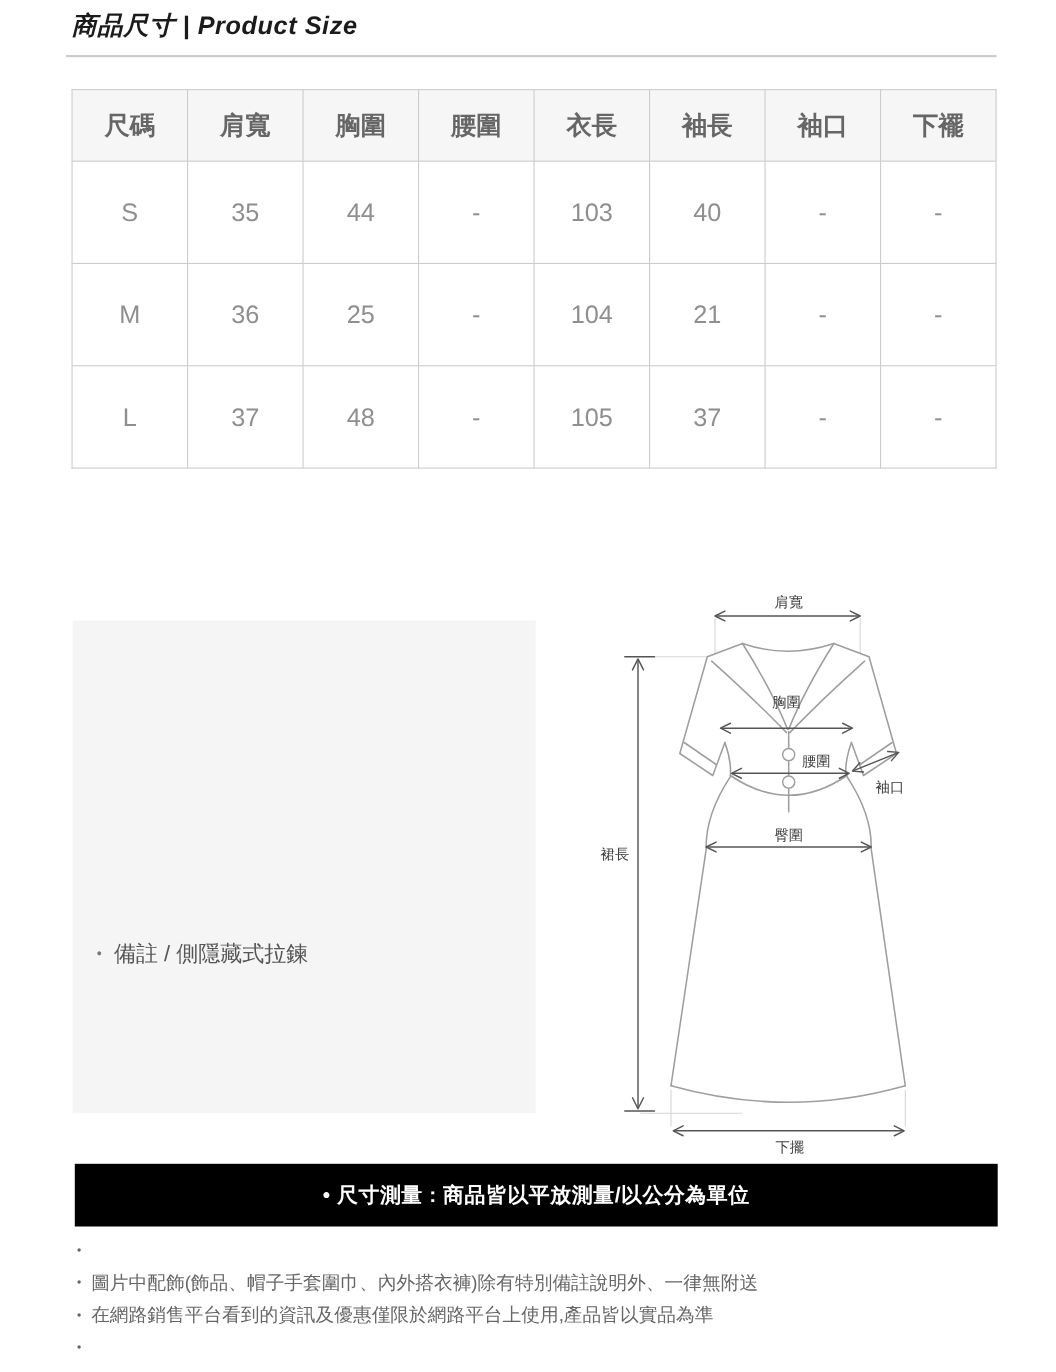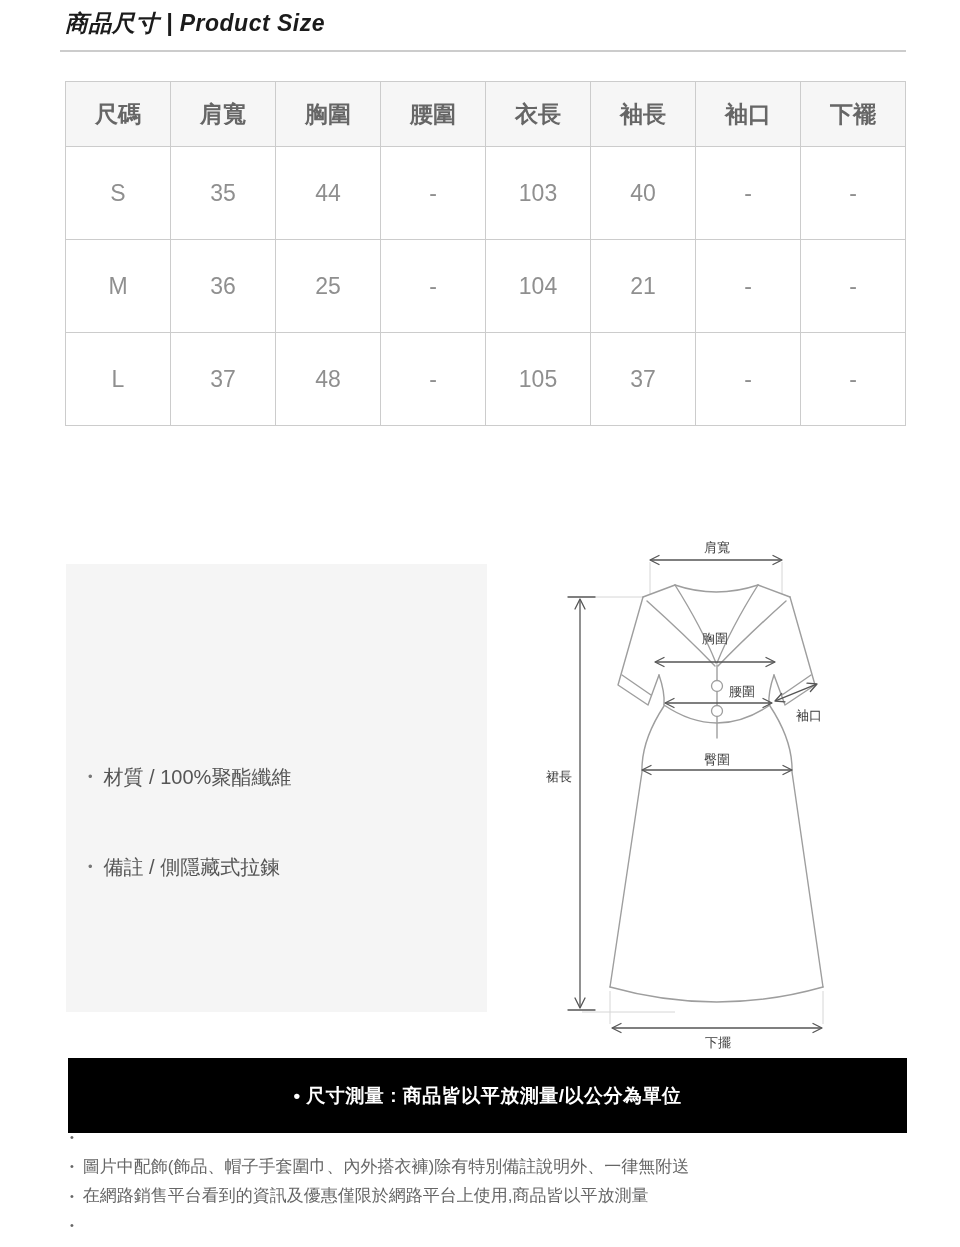"• 材質 / 100%聚酯纖維" div.info-line { html: <div><span>•</span><span>材質 / 100%聚酯纖維</span></div> -> none }
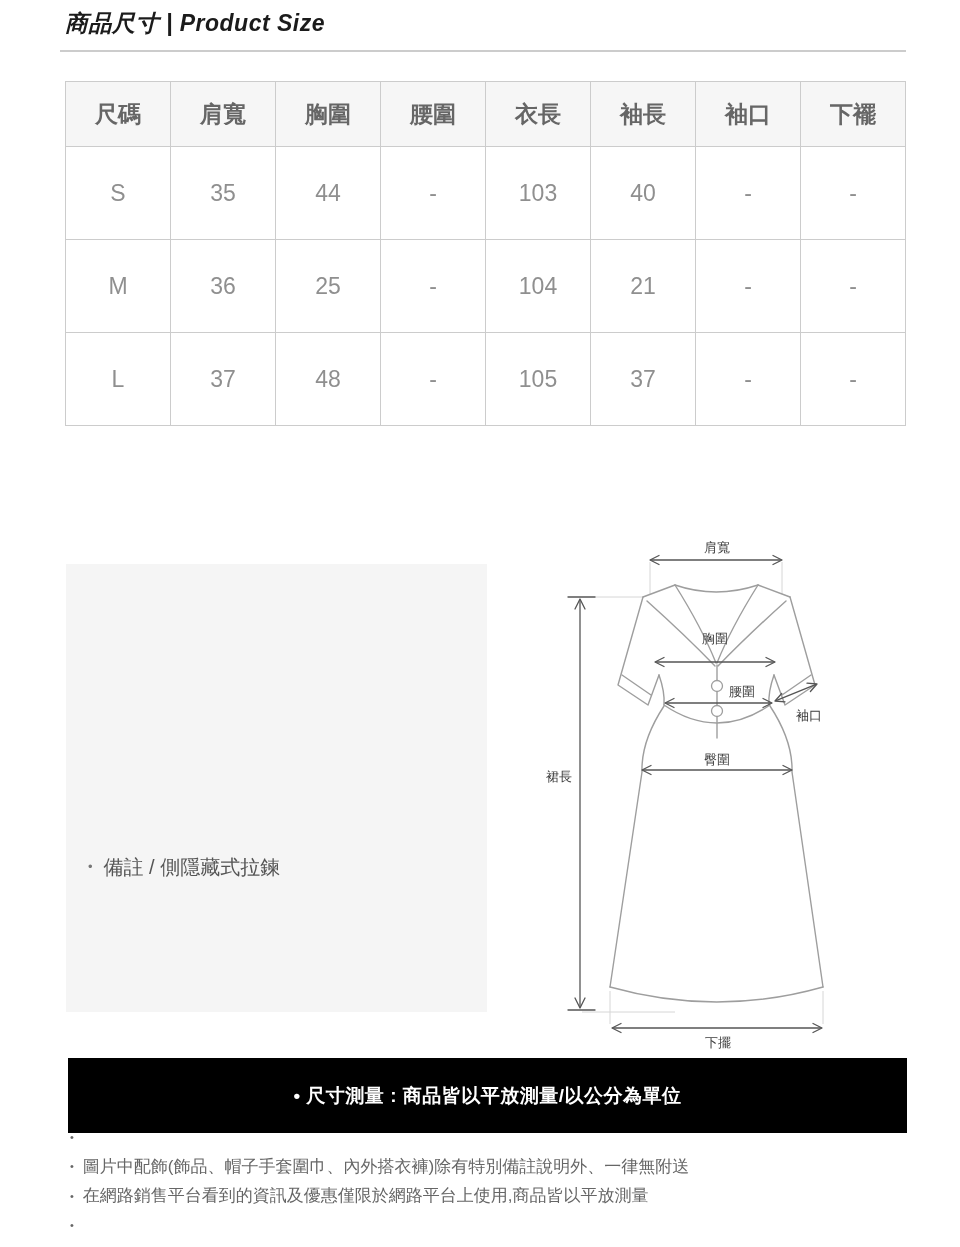"• 尺寸測量 : 商品皆以平放測量/以公分為單位" .banner { height: 75px -> 57px }
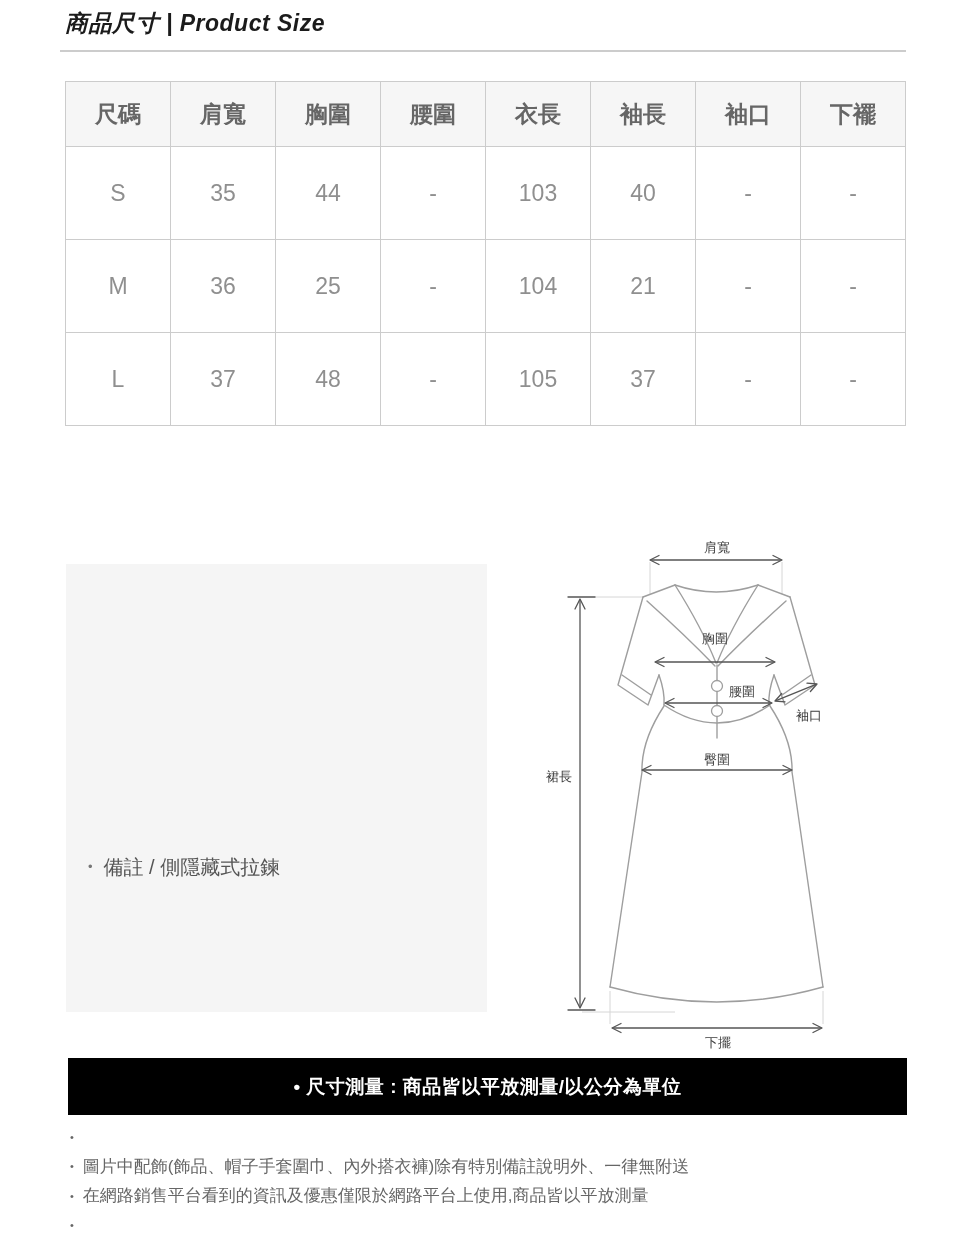"在網路銷售平台看到的資訊及優惠僅限於網路平台上使用,商品皆以平放測量" span { text: ,商品皆以平放測量 -> ,產品皆以實品為準 }
